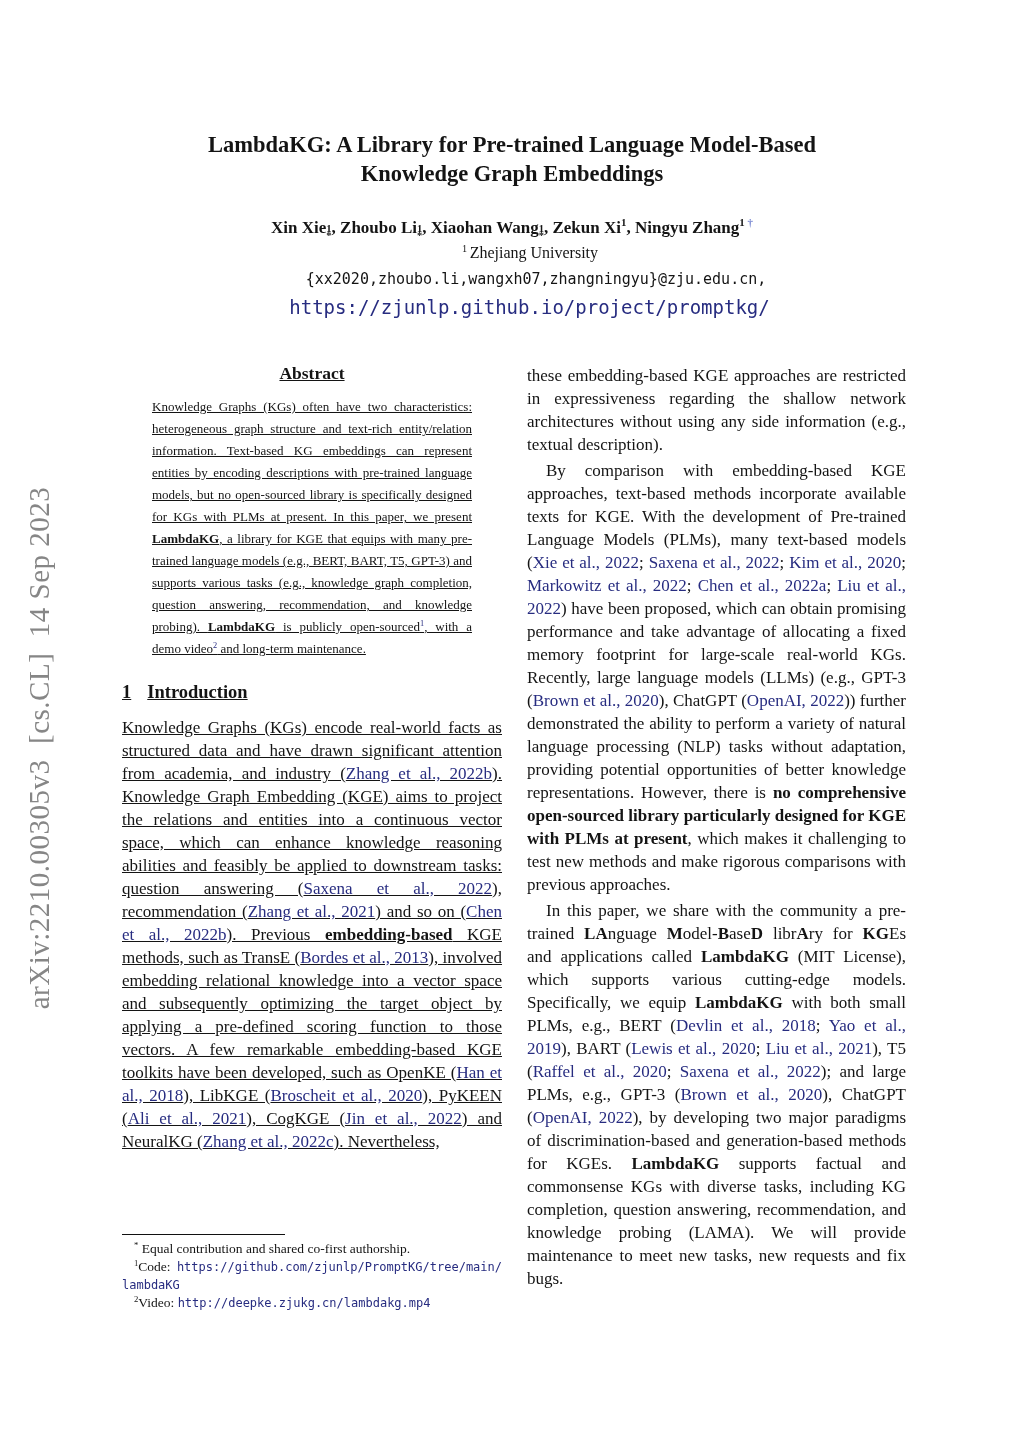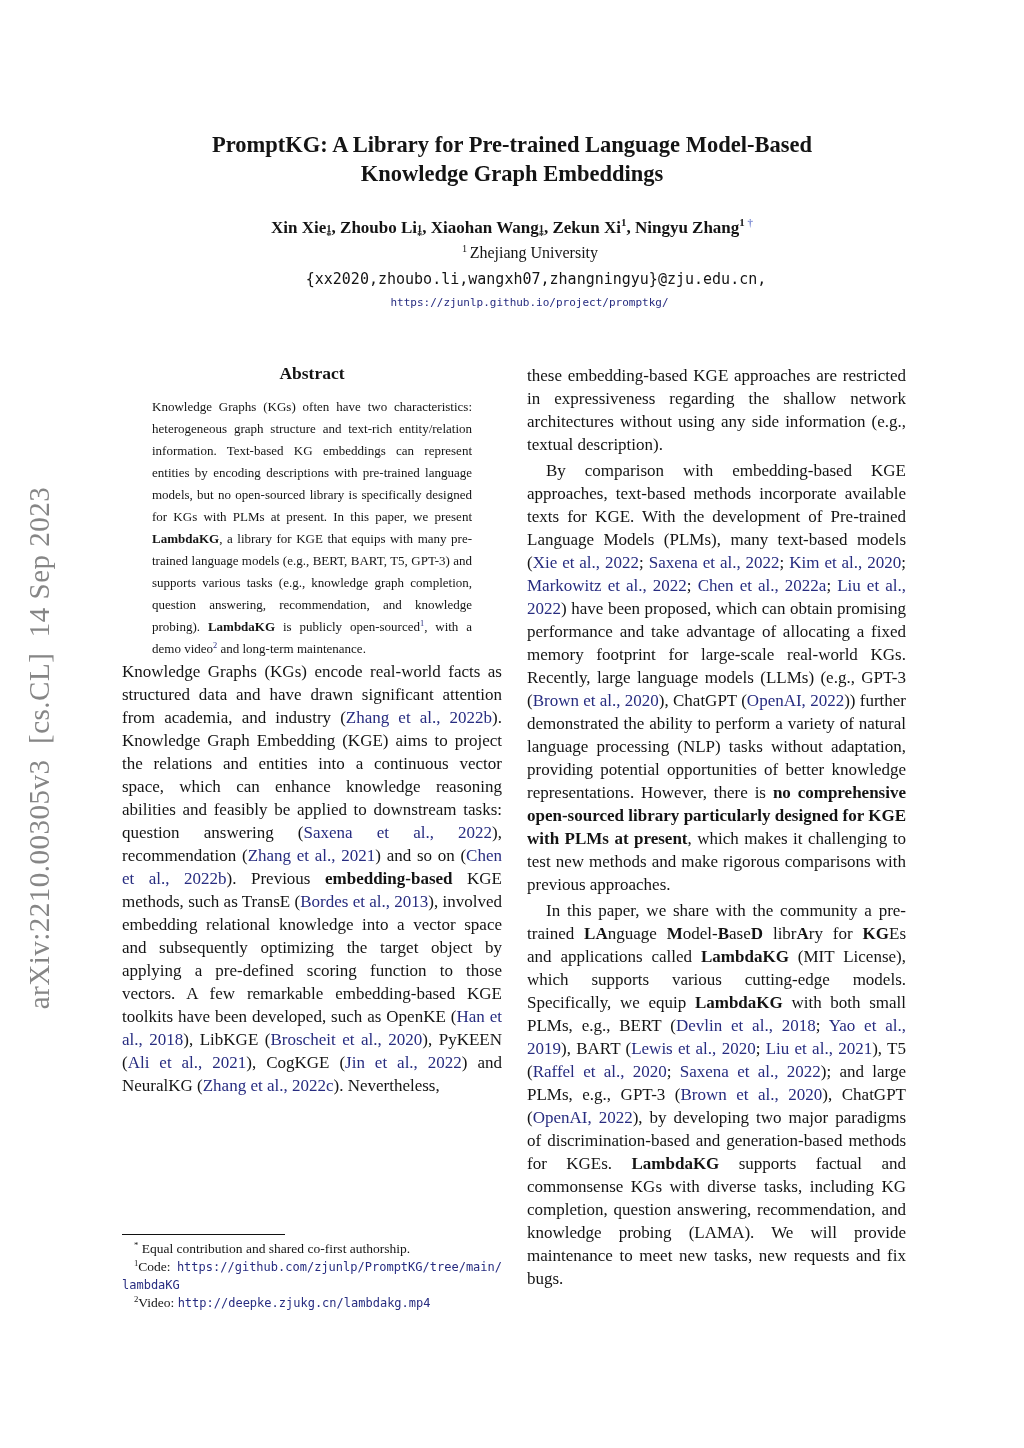"PromptKG: A Library for Pre-trained" h1.title { text: PromptKG -> LambdaKG }
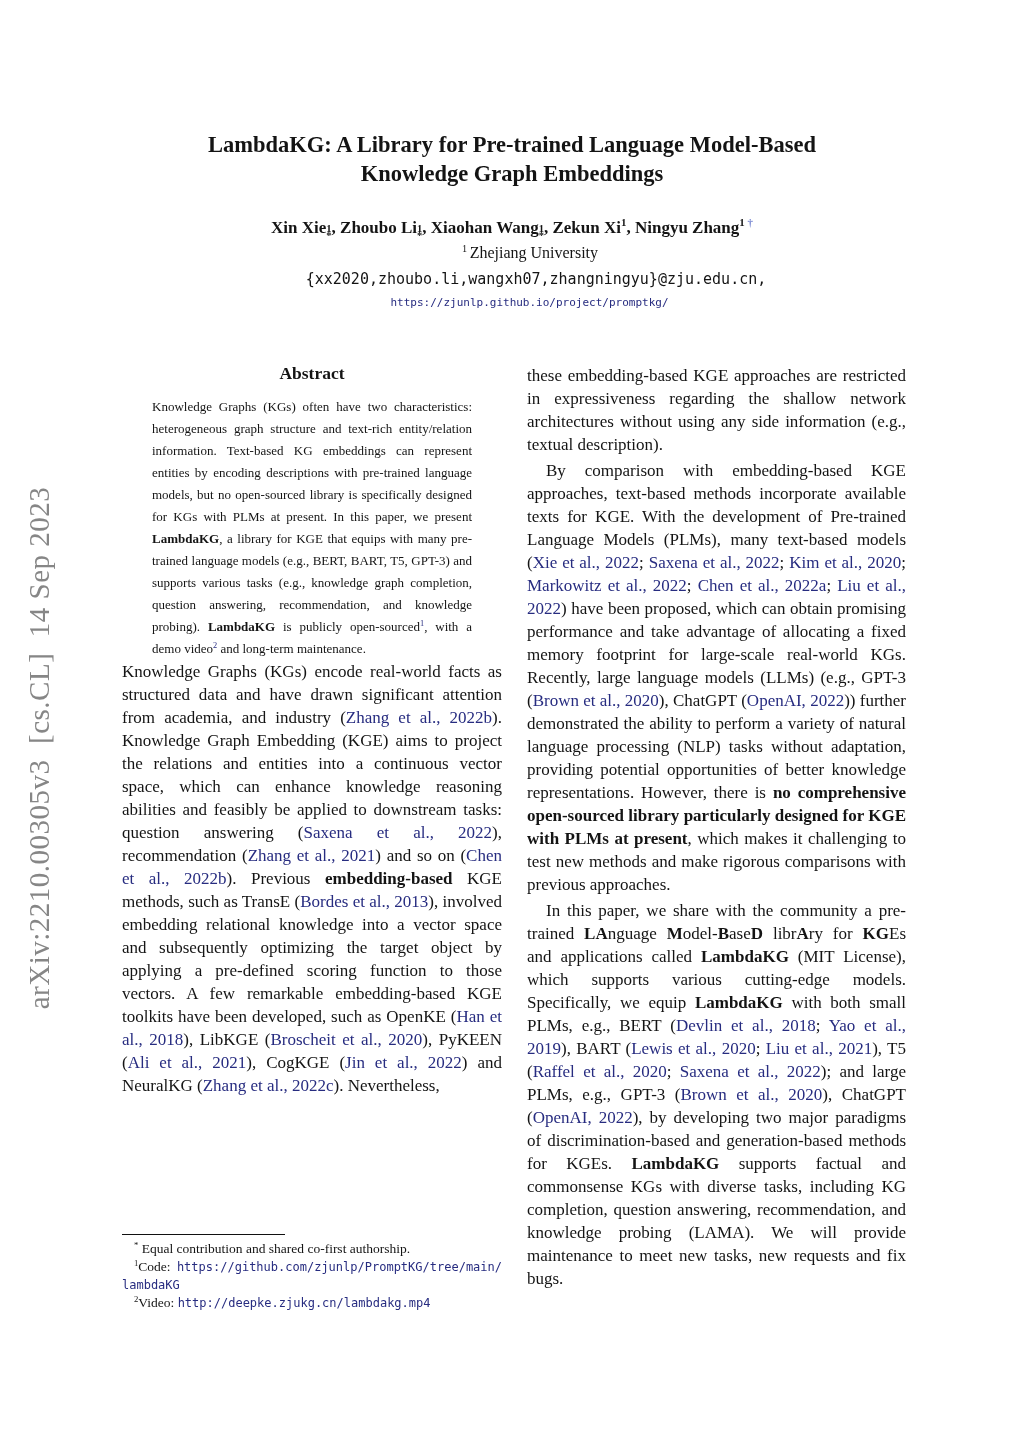"https://zjunlp.github.io/project/promptk" .proj-url { font-size: 11px -> 19px }
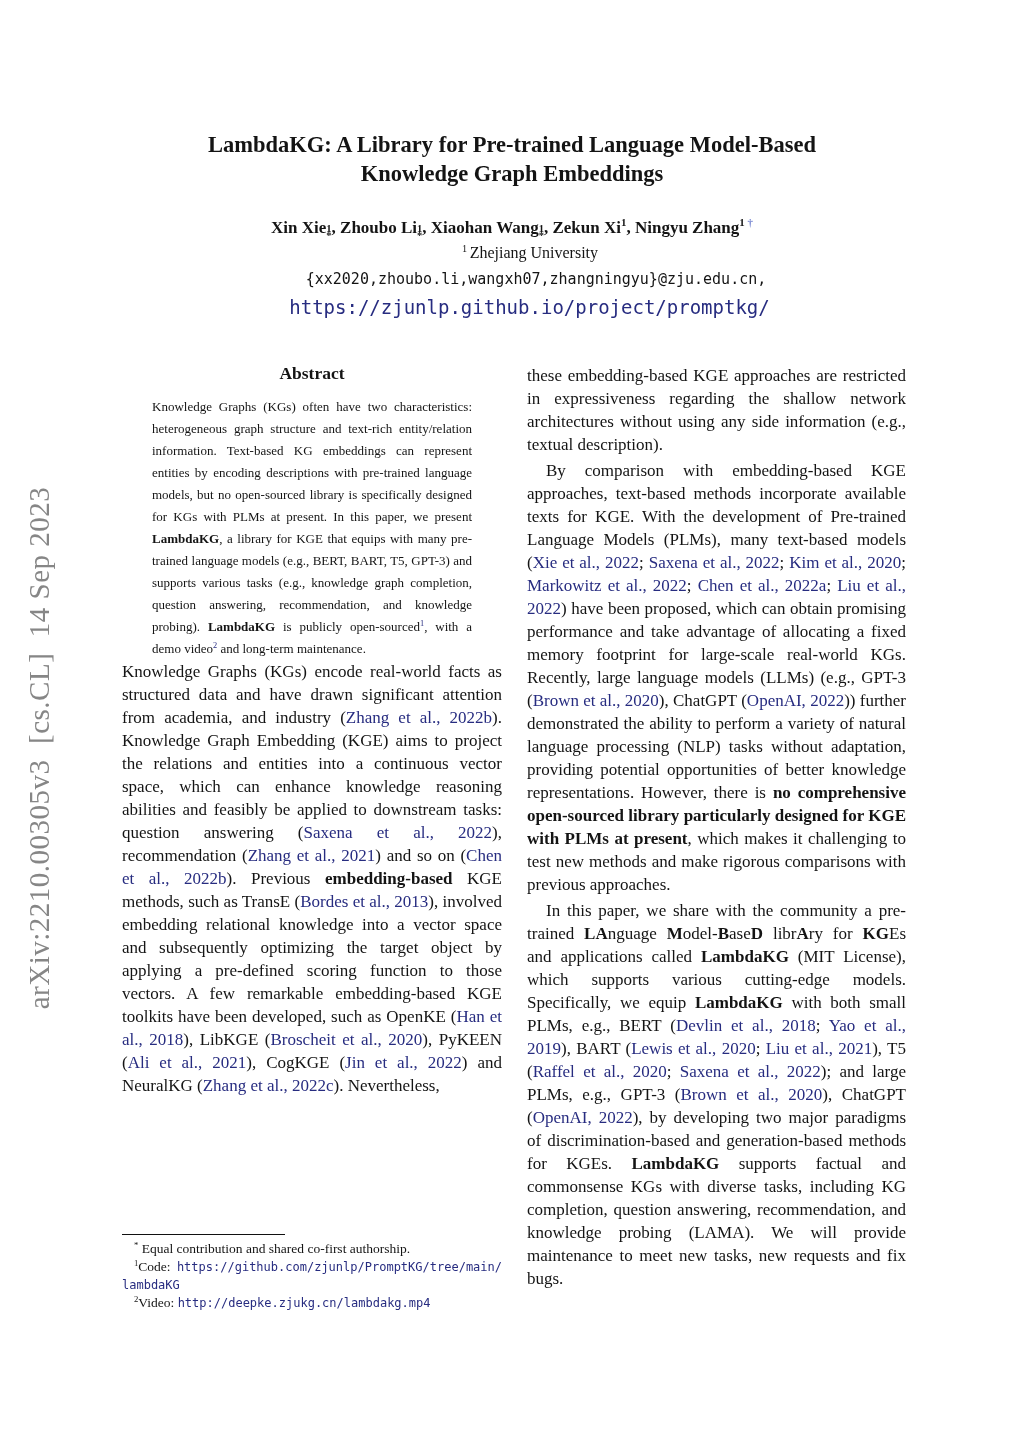"Abstract" .col-left { text-decoration: none -> underline }
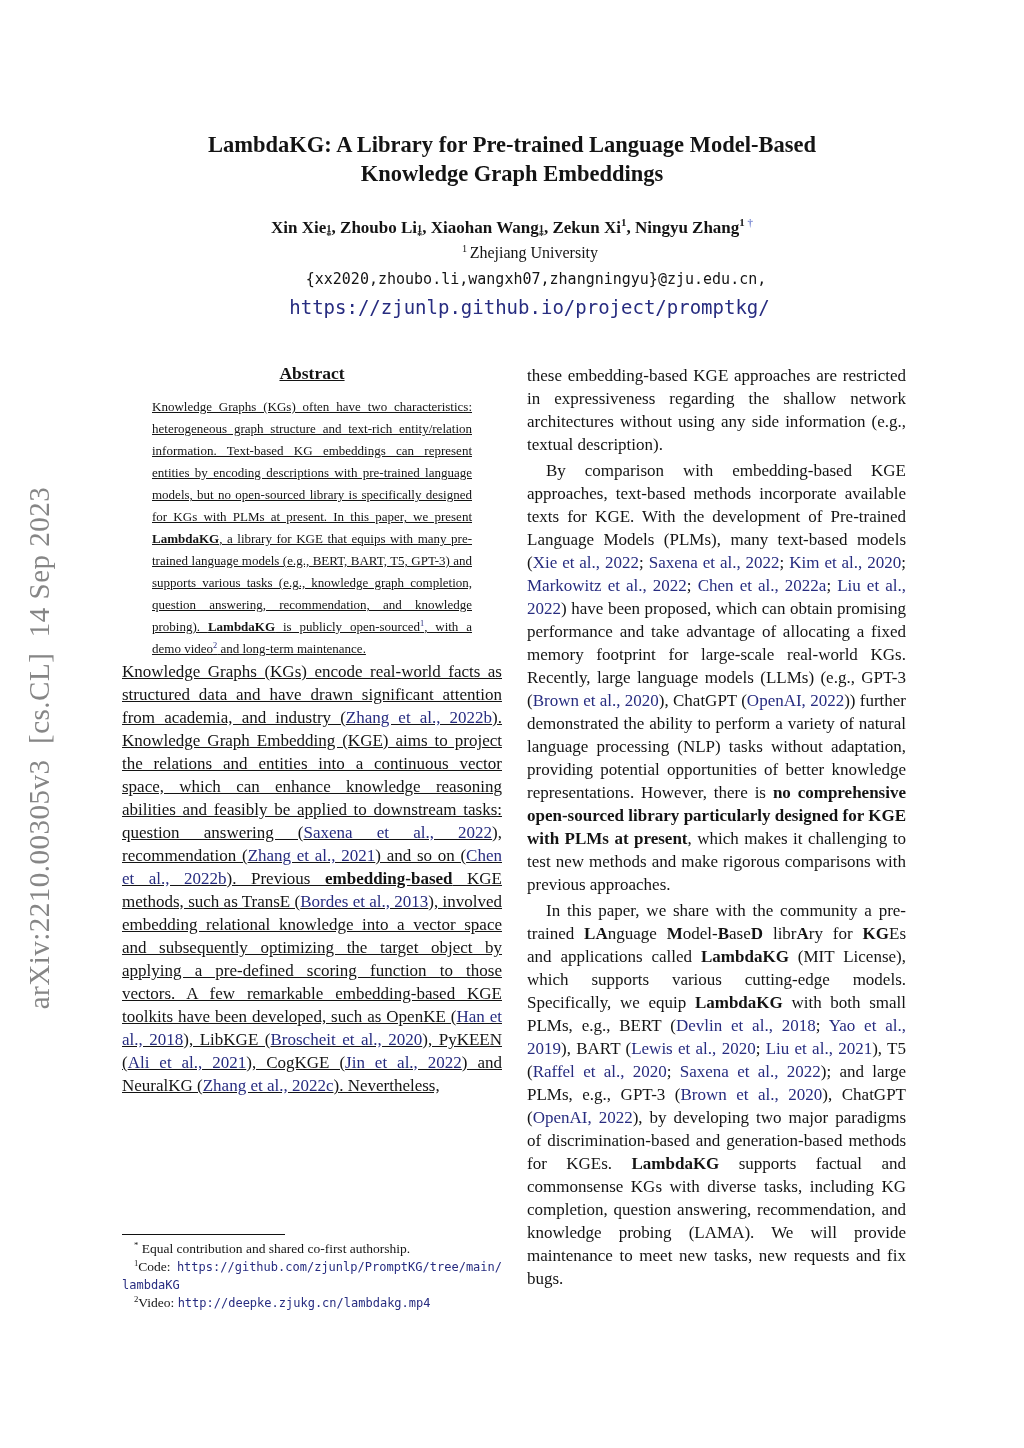"1 Introduction" div.section-heading { html: none -> <div> <span>1</span><span>Introduction</span> </div> }
